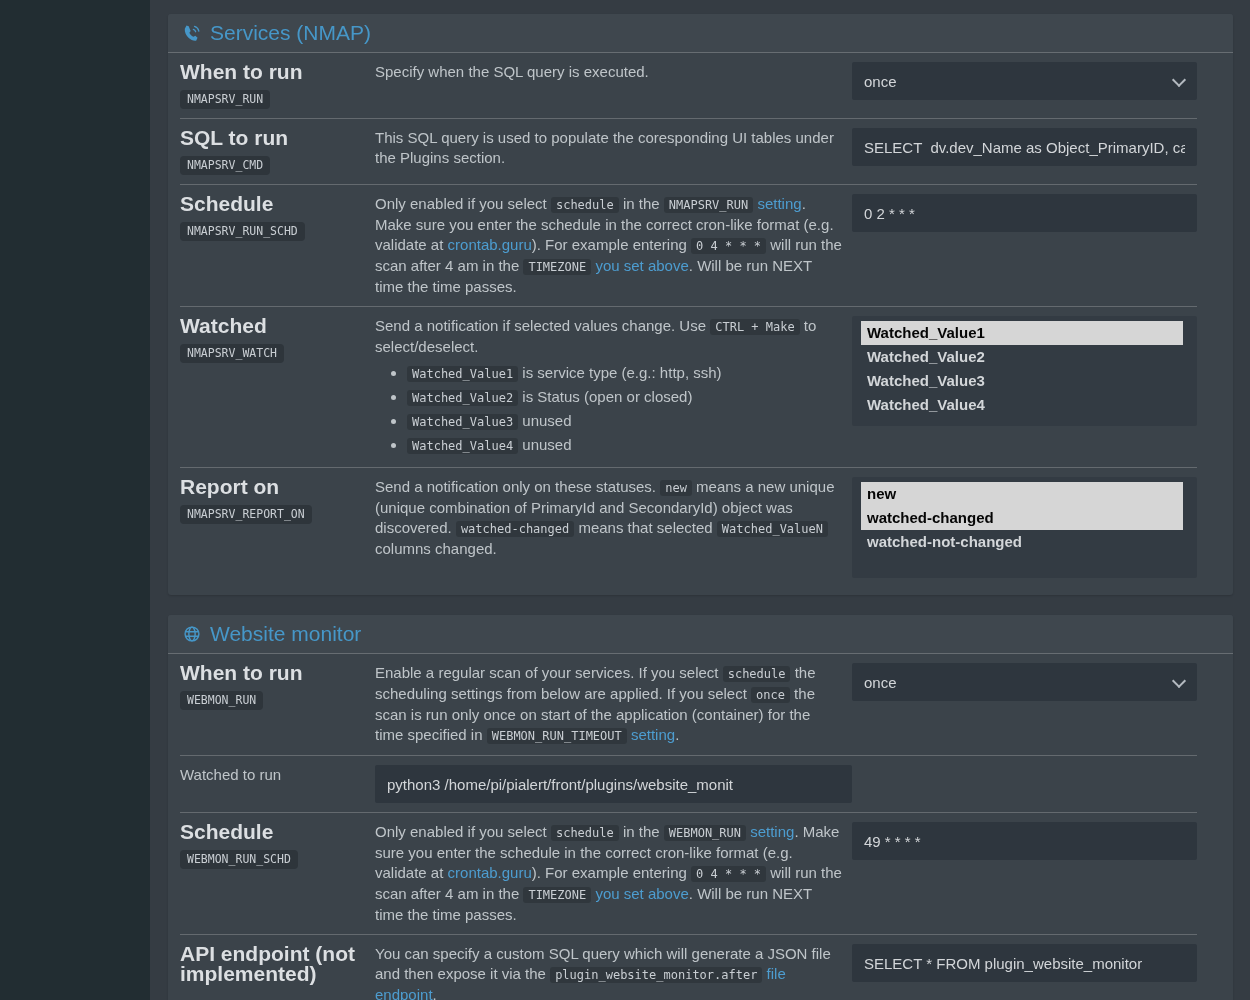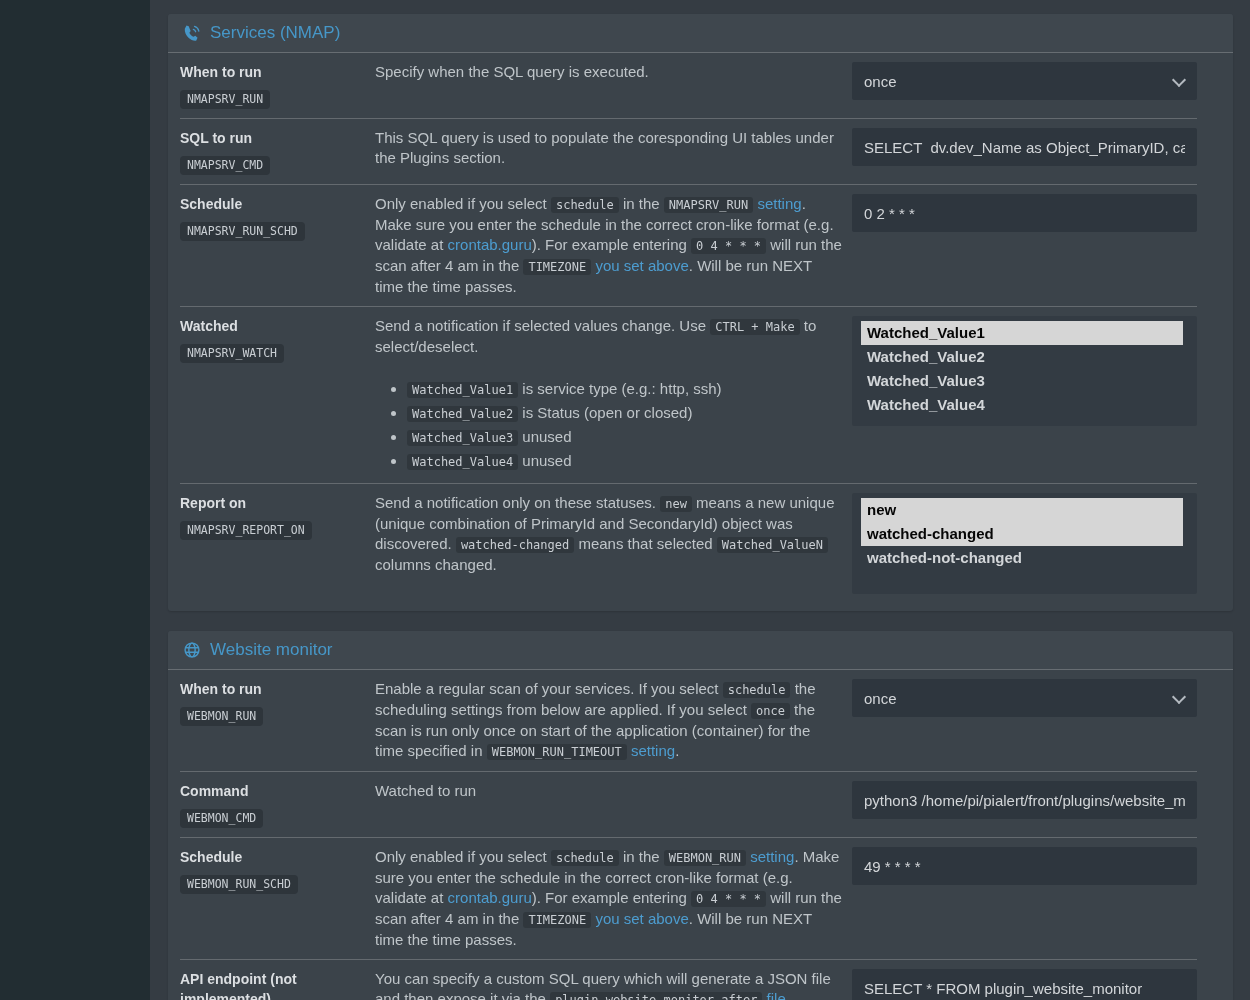"Services (NMAP)" .htitle { font-size: 17px -> 21px }
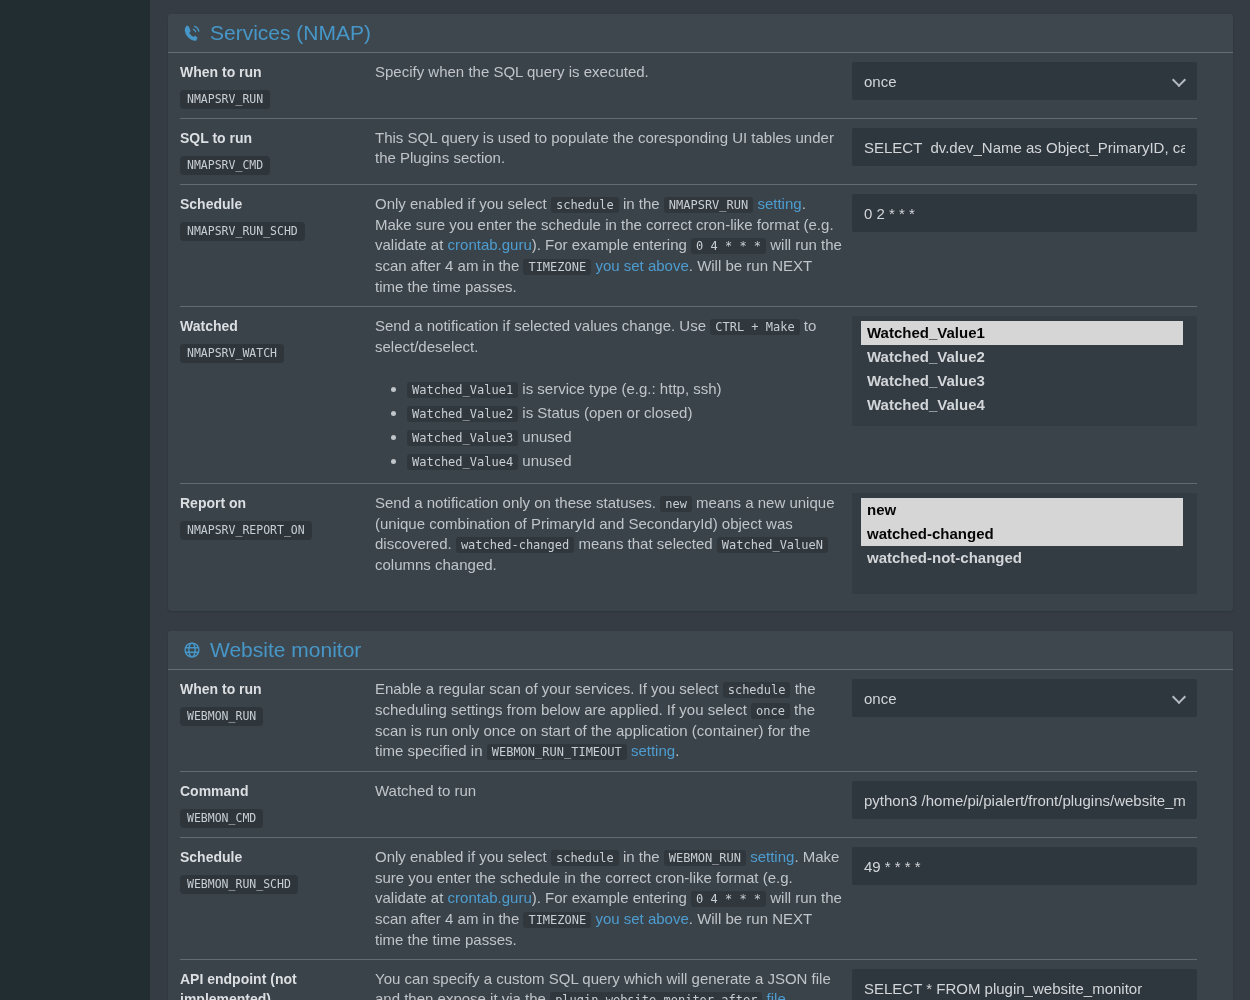"When to run" .lbl { font-size: 14px -> 21px }
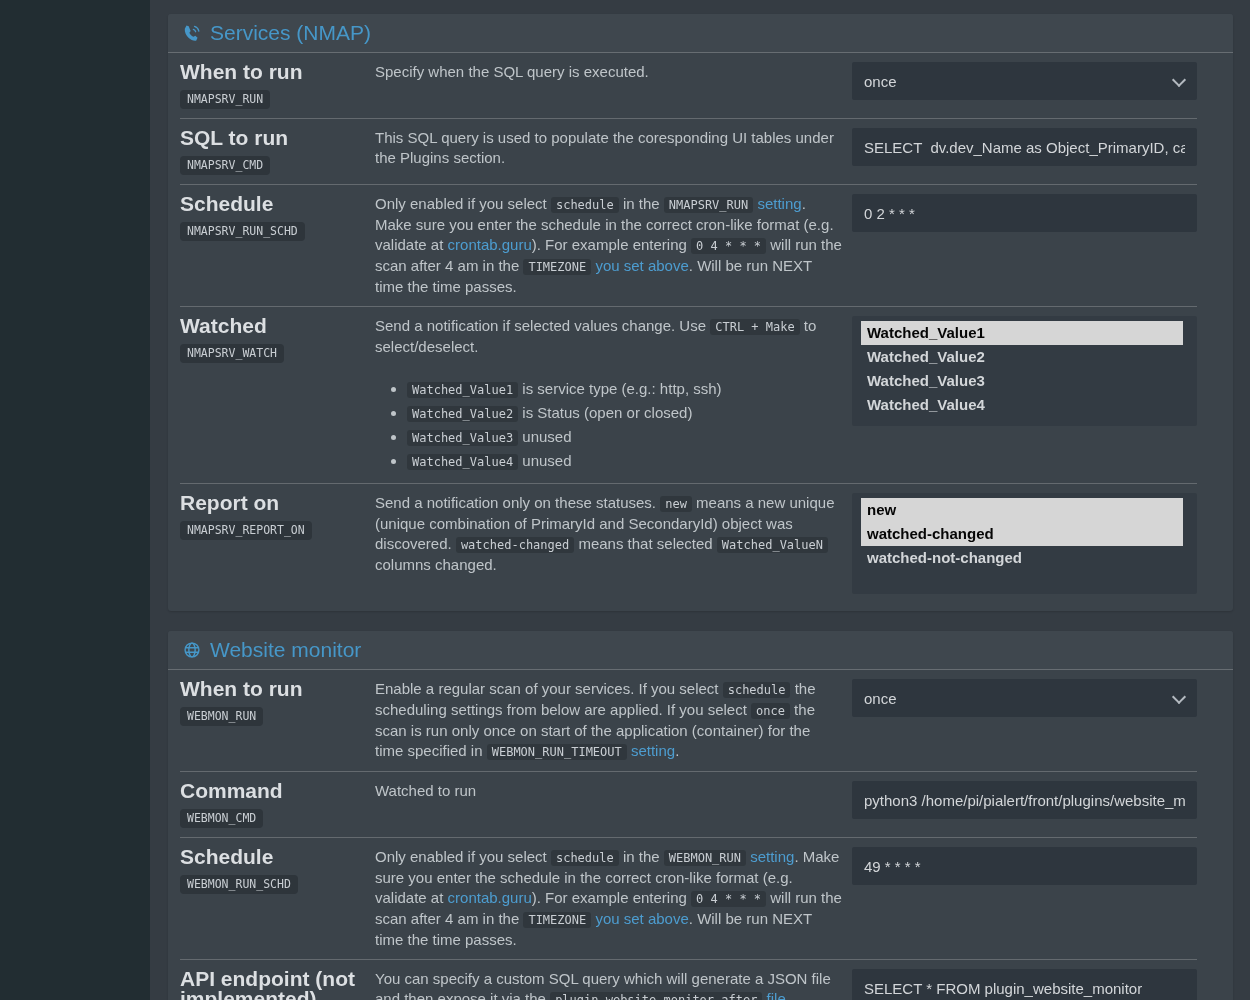"Watched_Value1 is service type (e.g.:" .bullets { margin: 21px 0 0 -> 5px 0 0 }
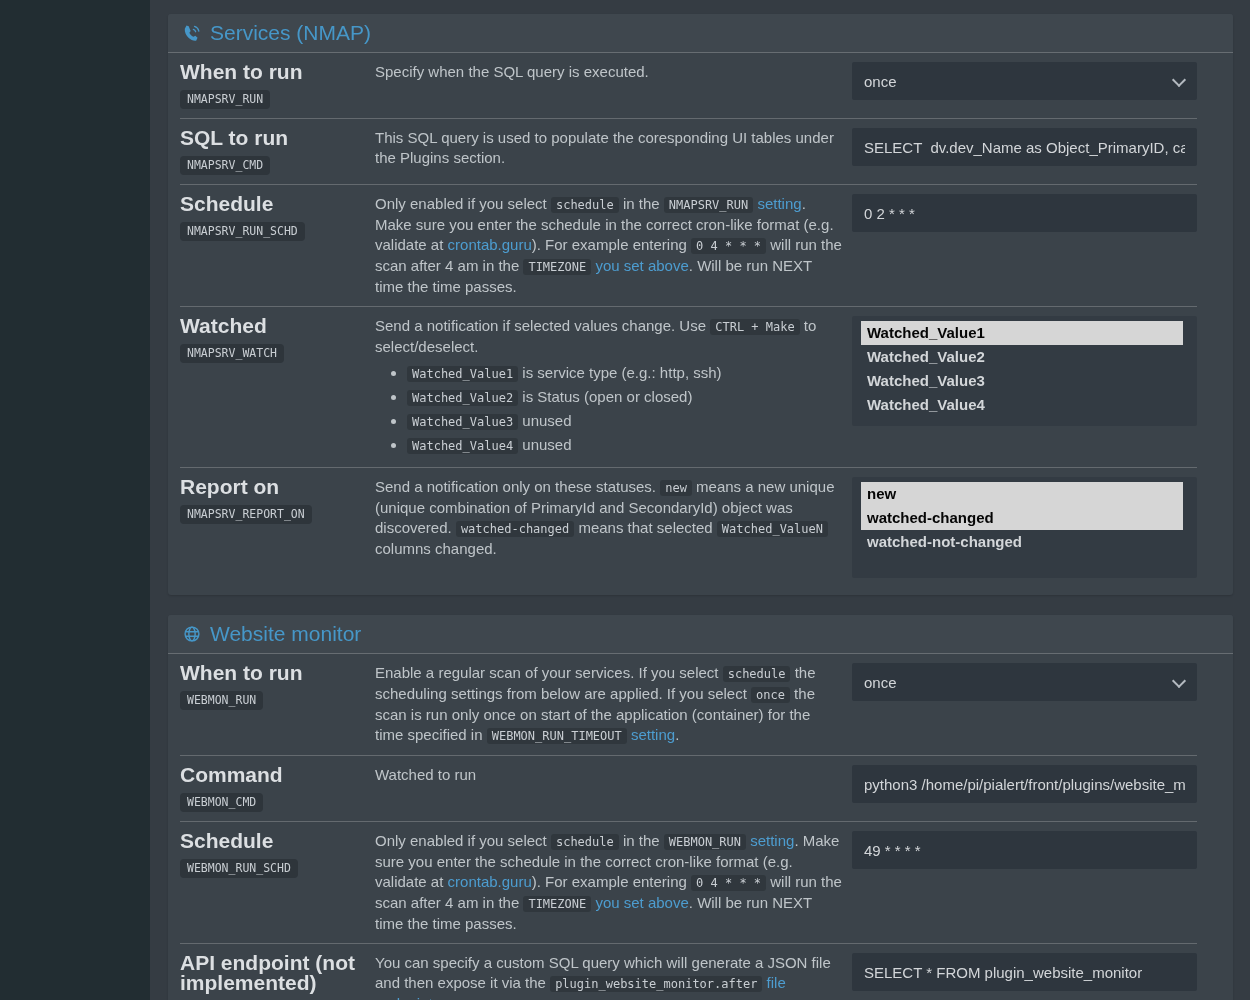"Command" div { html: <div> <div>Command</div> <span>WEBMON_CMD</span> </div> -> none }
